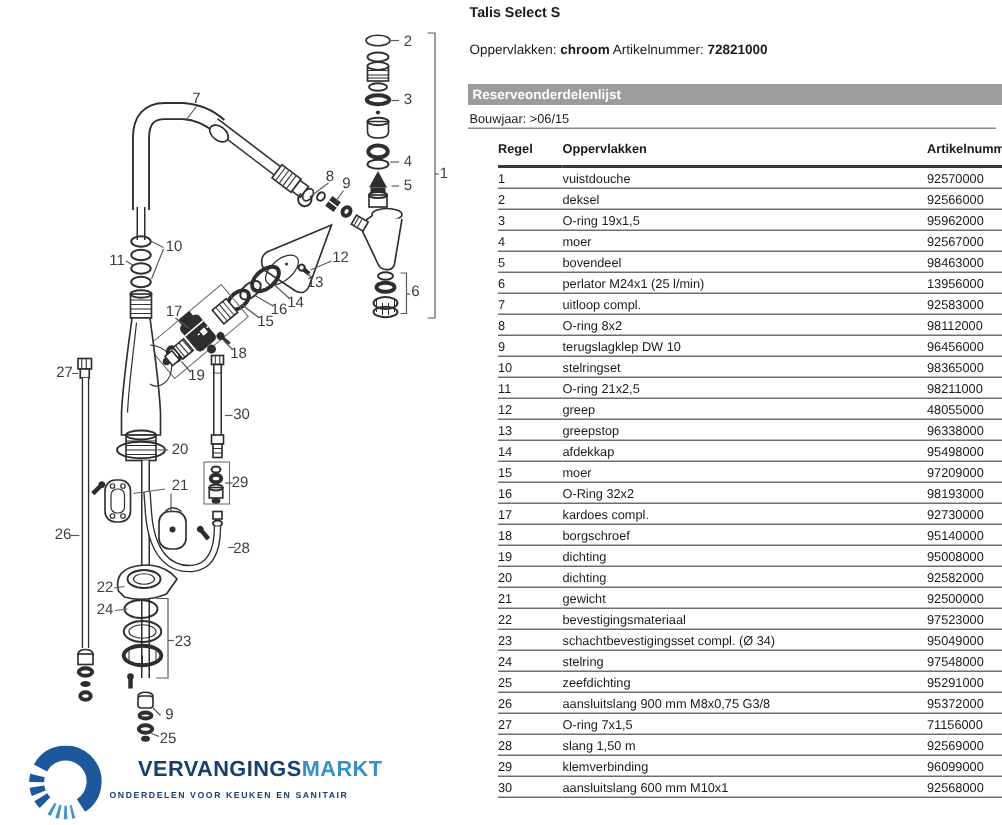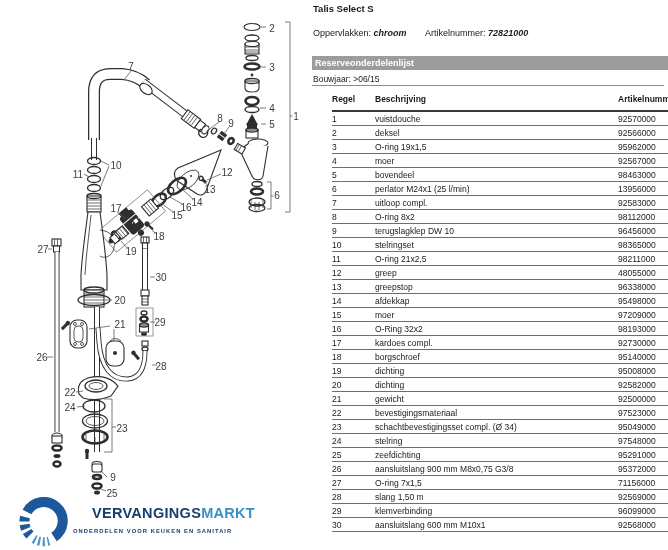"chroom" .doc-meta b { font-style: italic -> none }
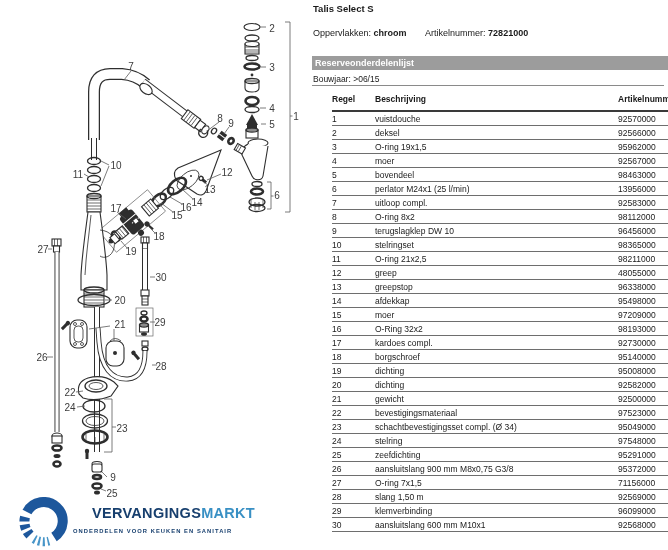"Artikelnummer:" .doc-meta .gap { margin-left: 16px -> none }
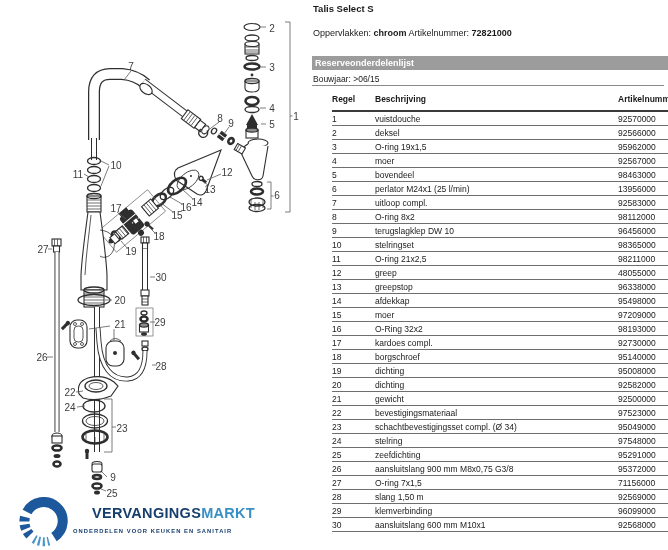"Beschrijving" th { text: Beschrijving -> Oppervlakken }
